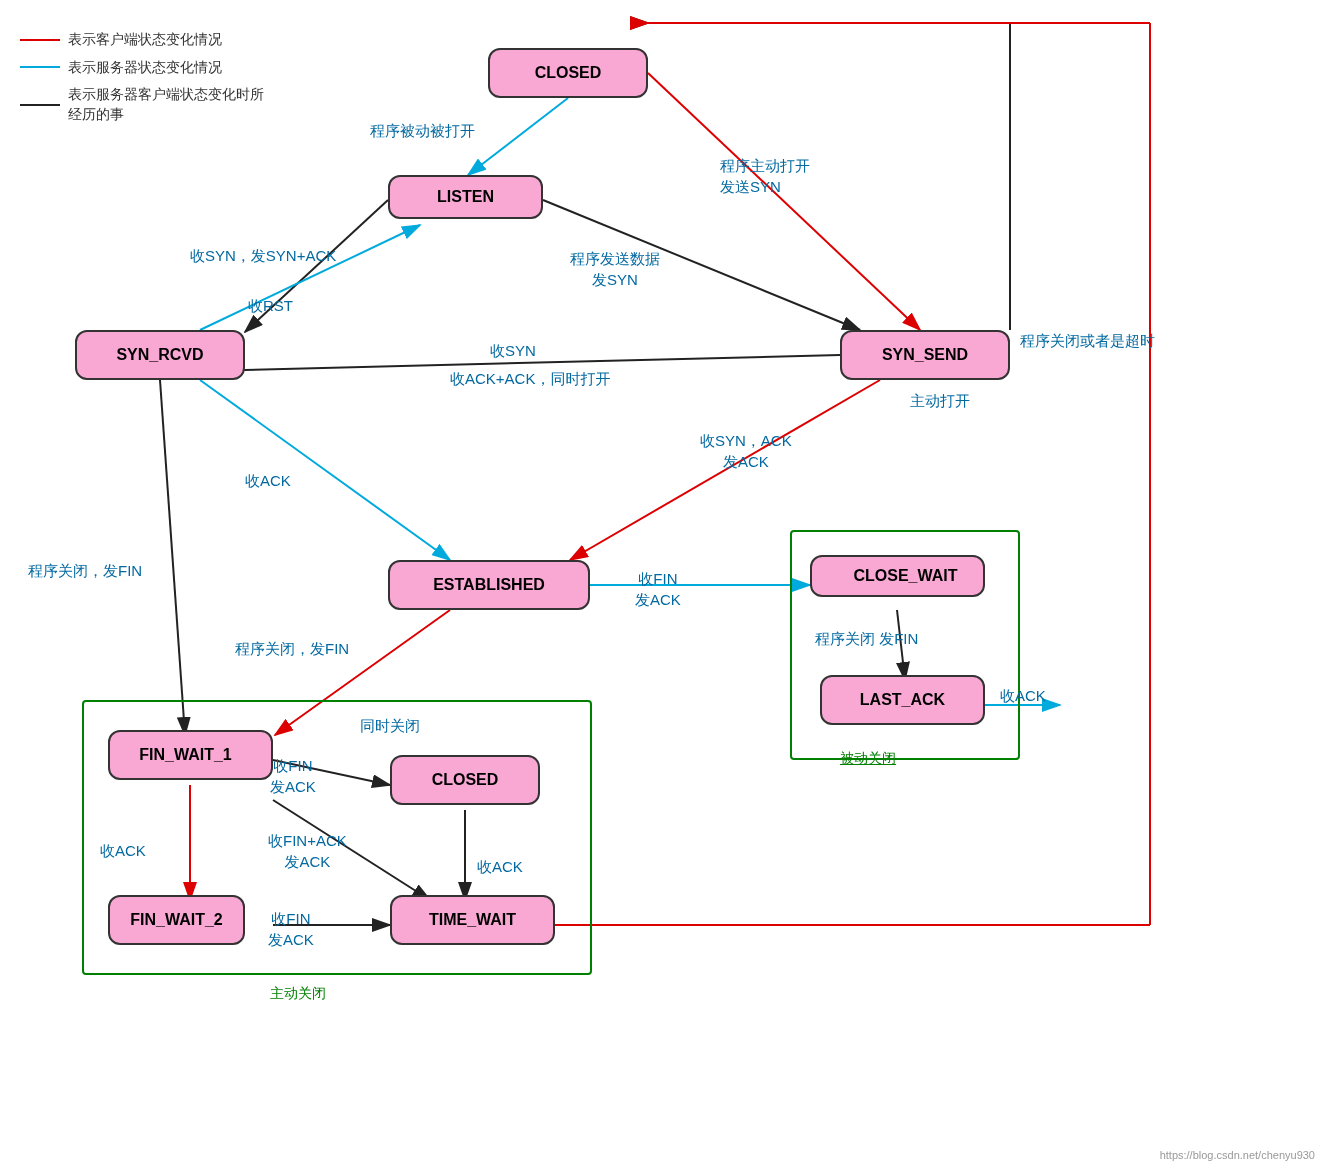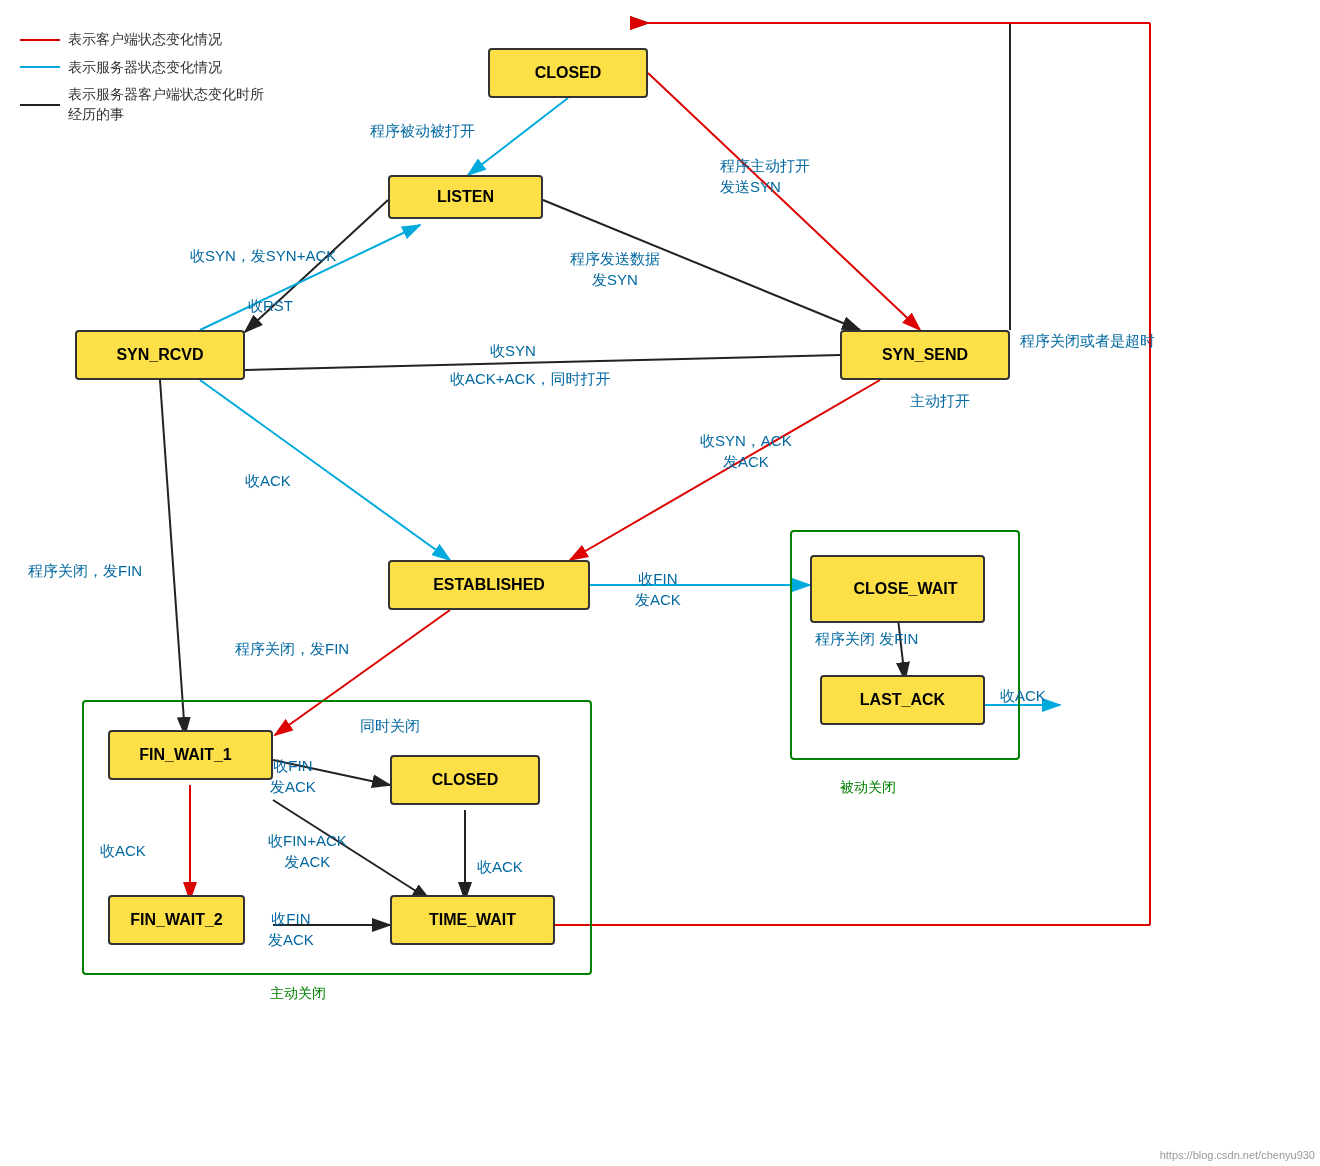"CLOSED" .state-box { background: #fde047 -> #f9a8d4; border-radius: 4px -> 12px }
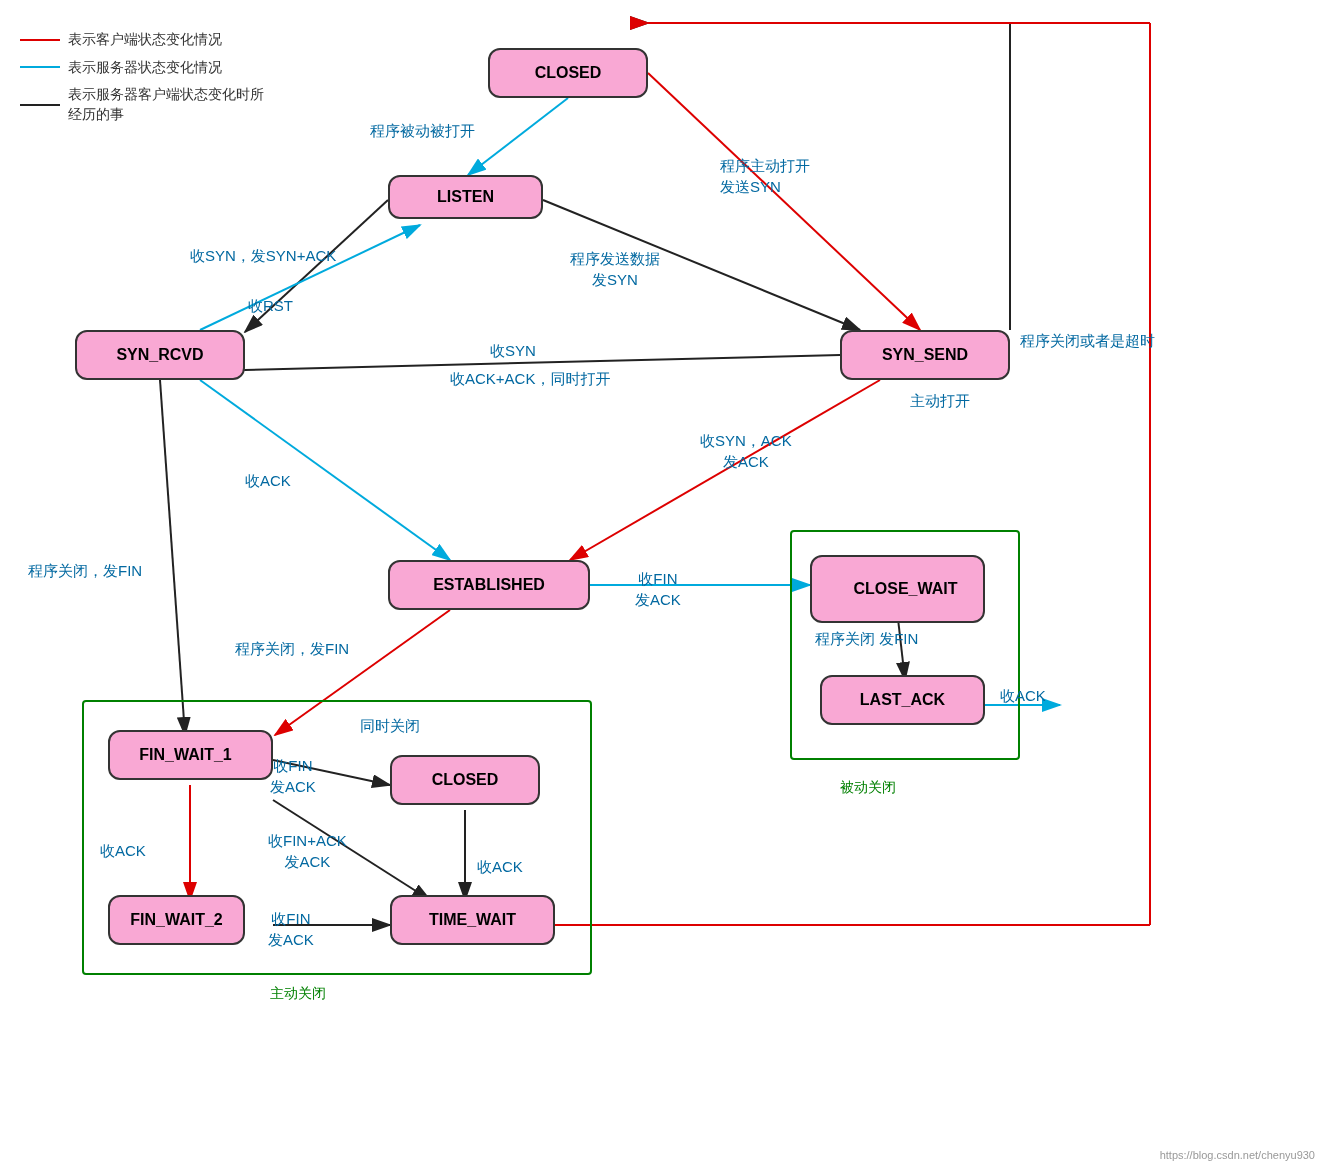"CLOSE_WAIT" div.state-box { height: 68px -> 42px }
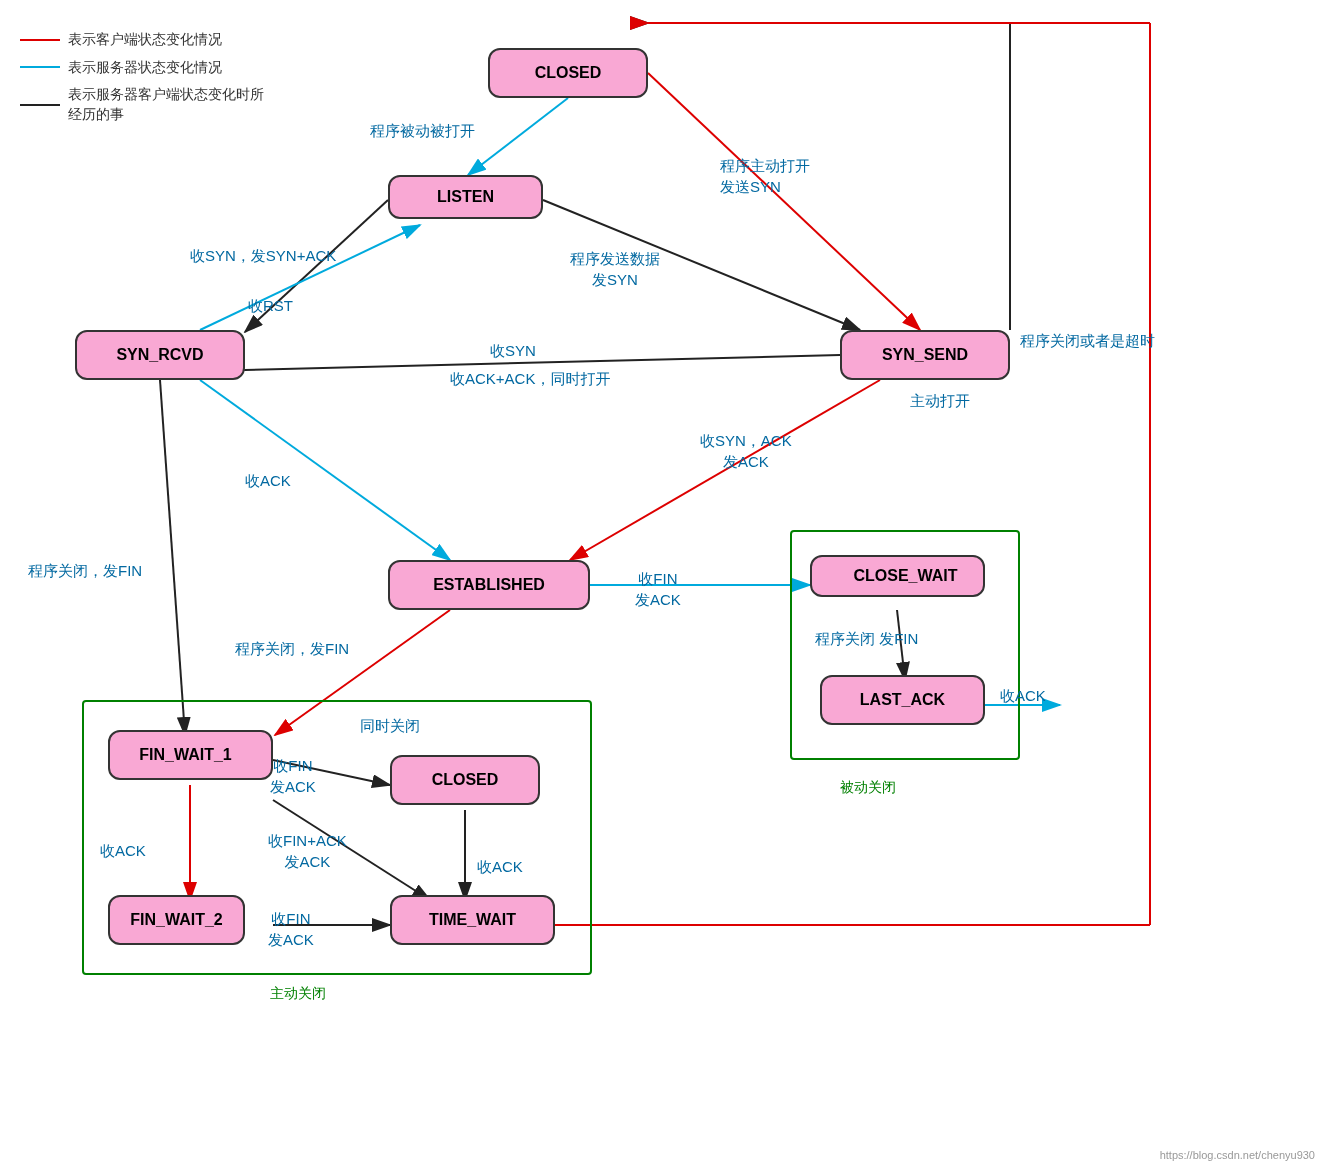"被动关闭" div.section-label { text-decoration: none -> underline; top: 779px -> 750px }
